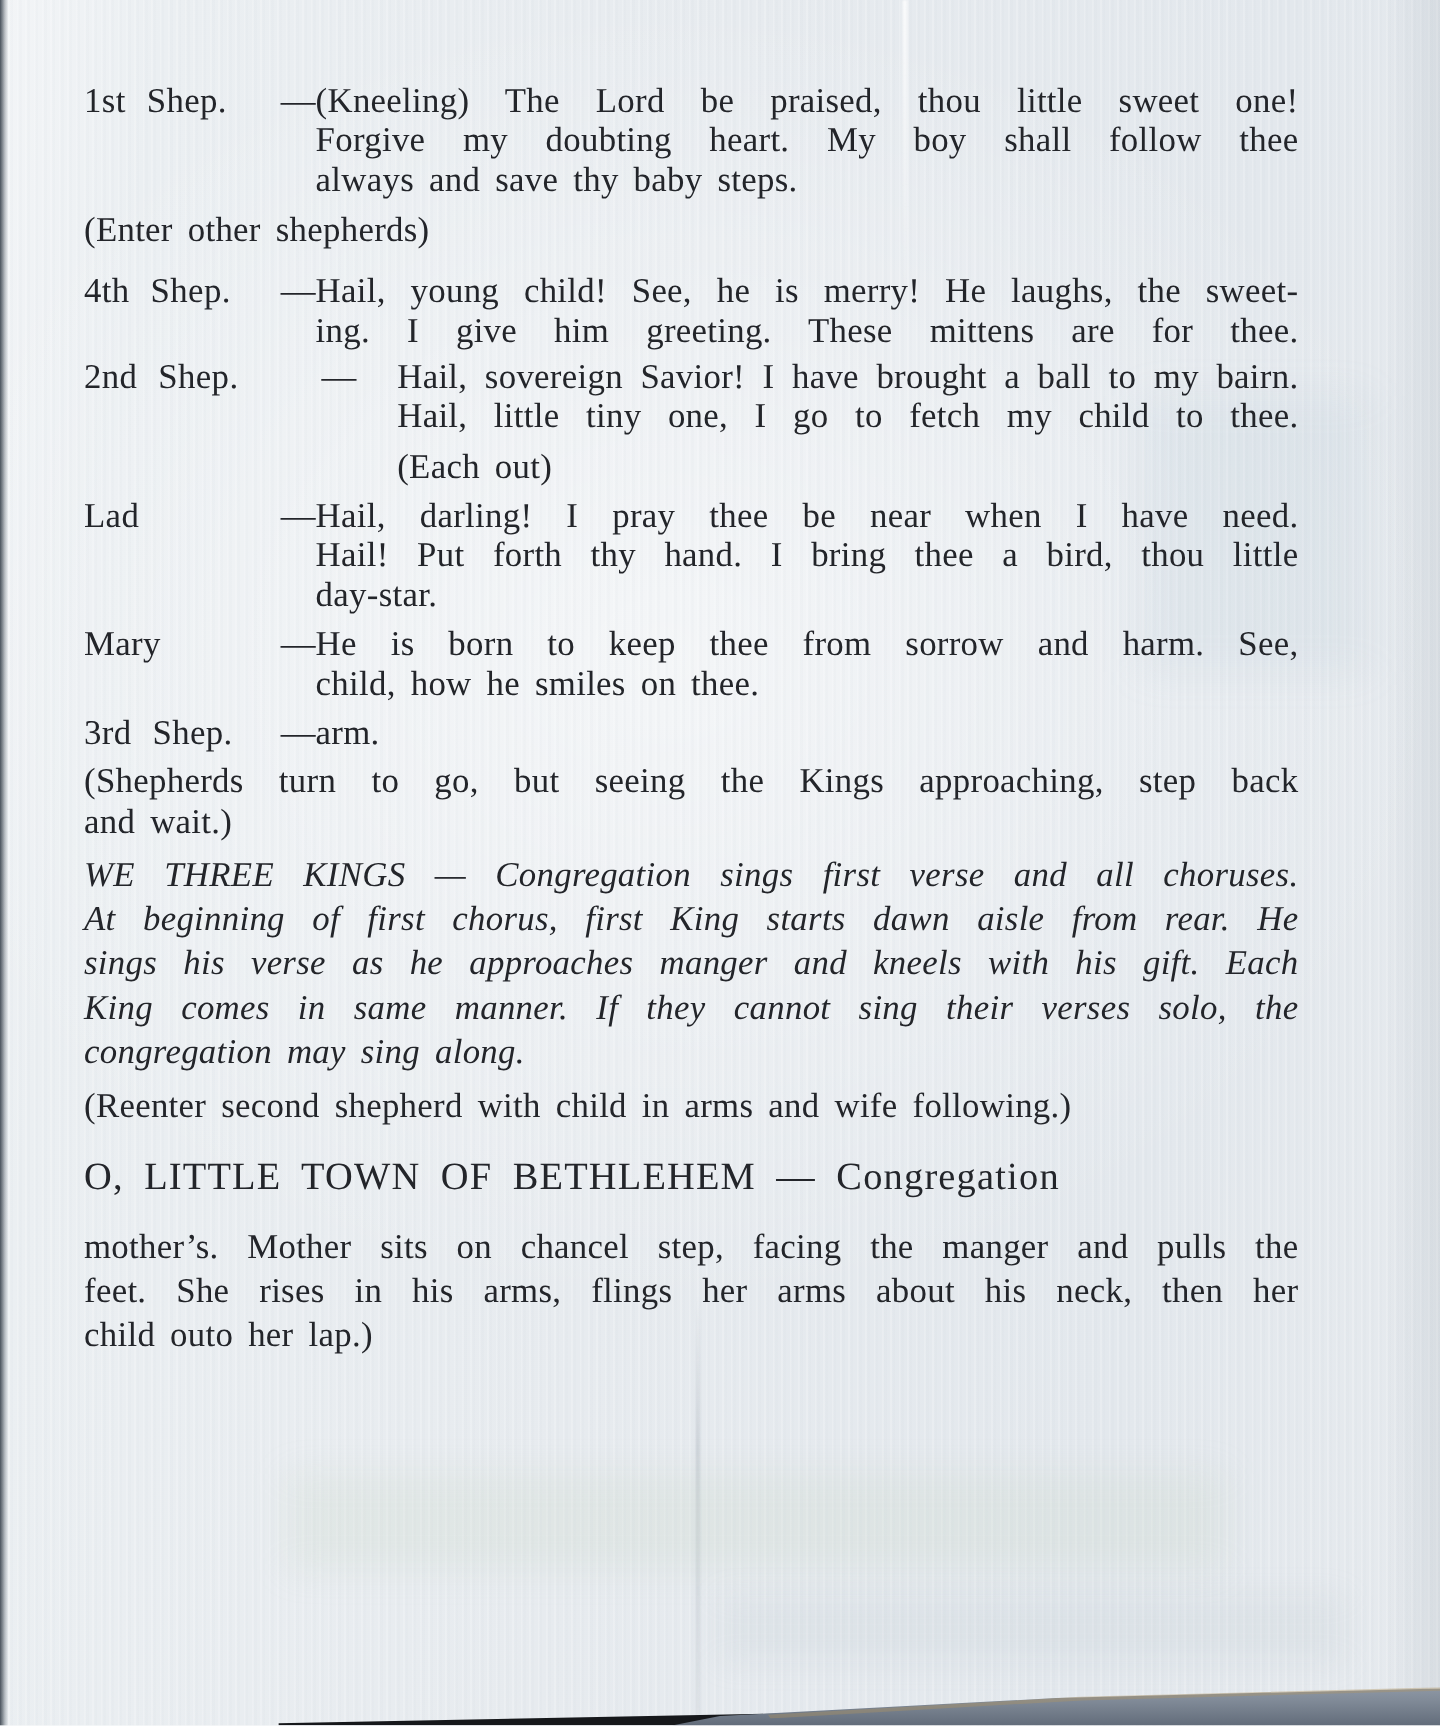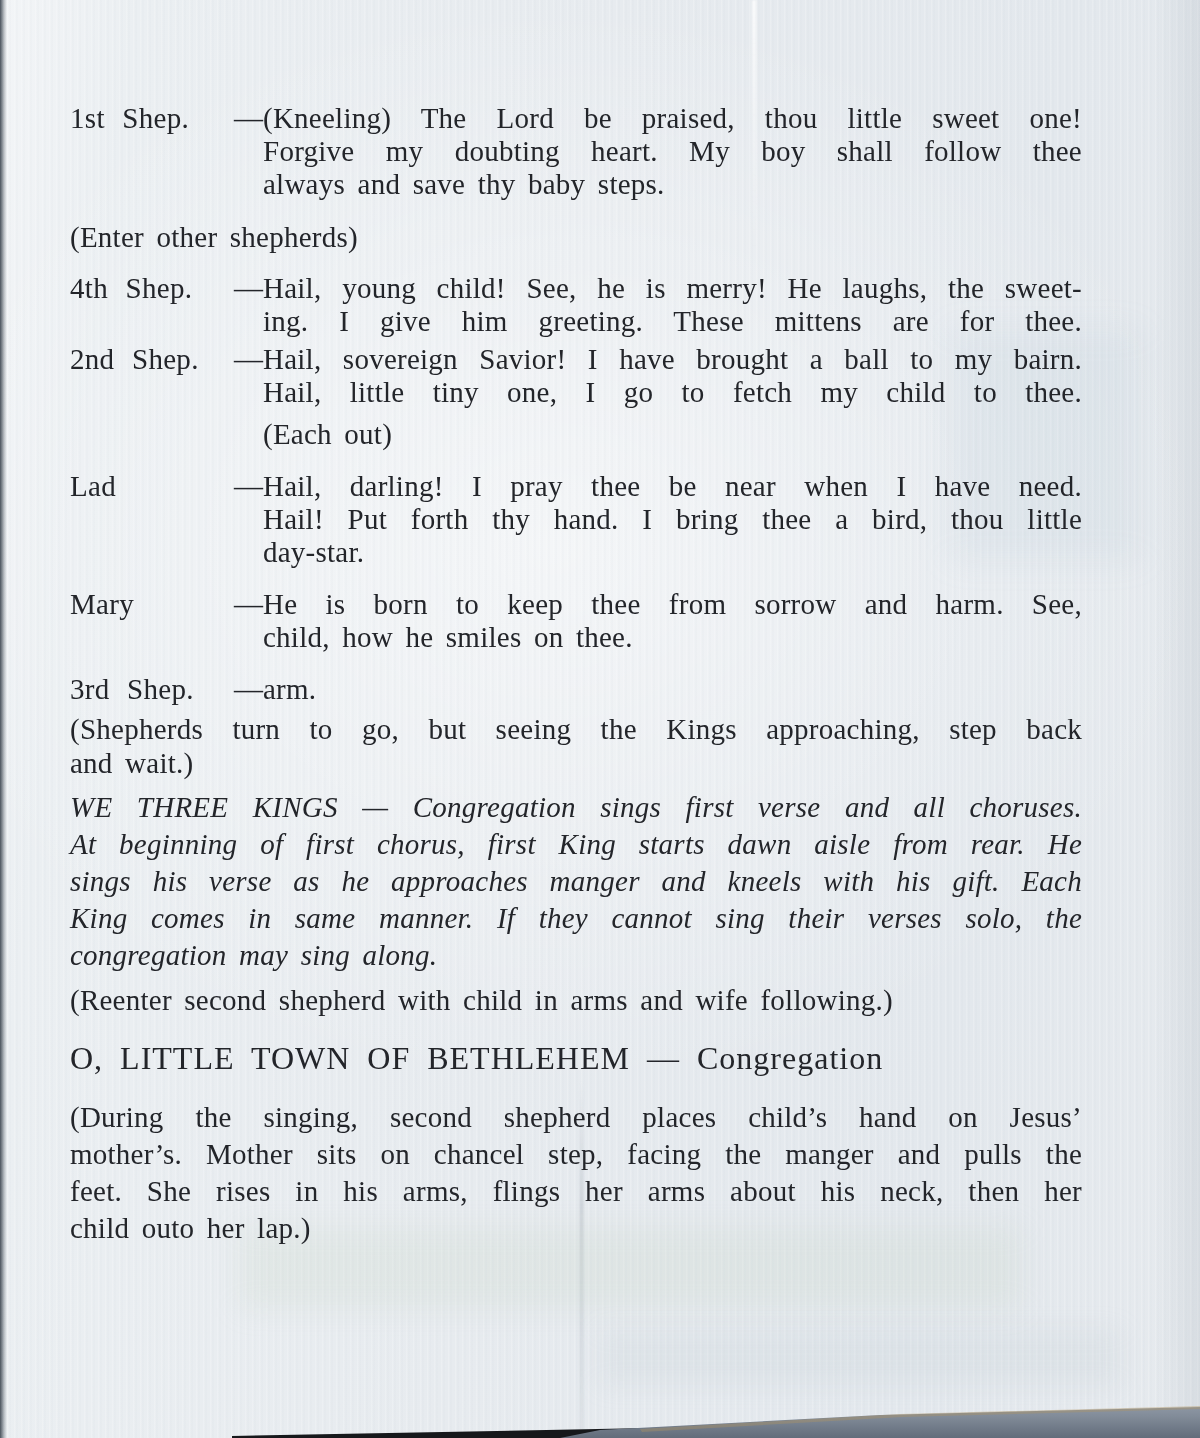"1st Shep." .doc { padding: 102px 118px 0 70px -> 68px 118px 0 70px }
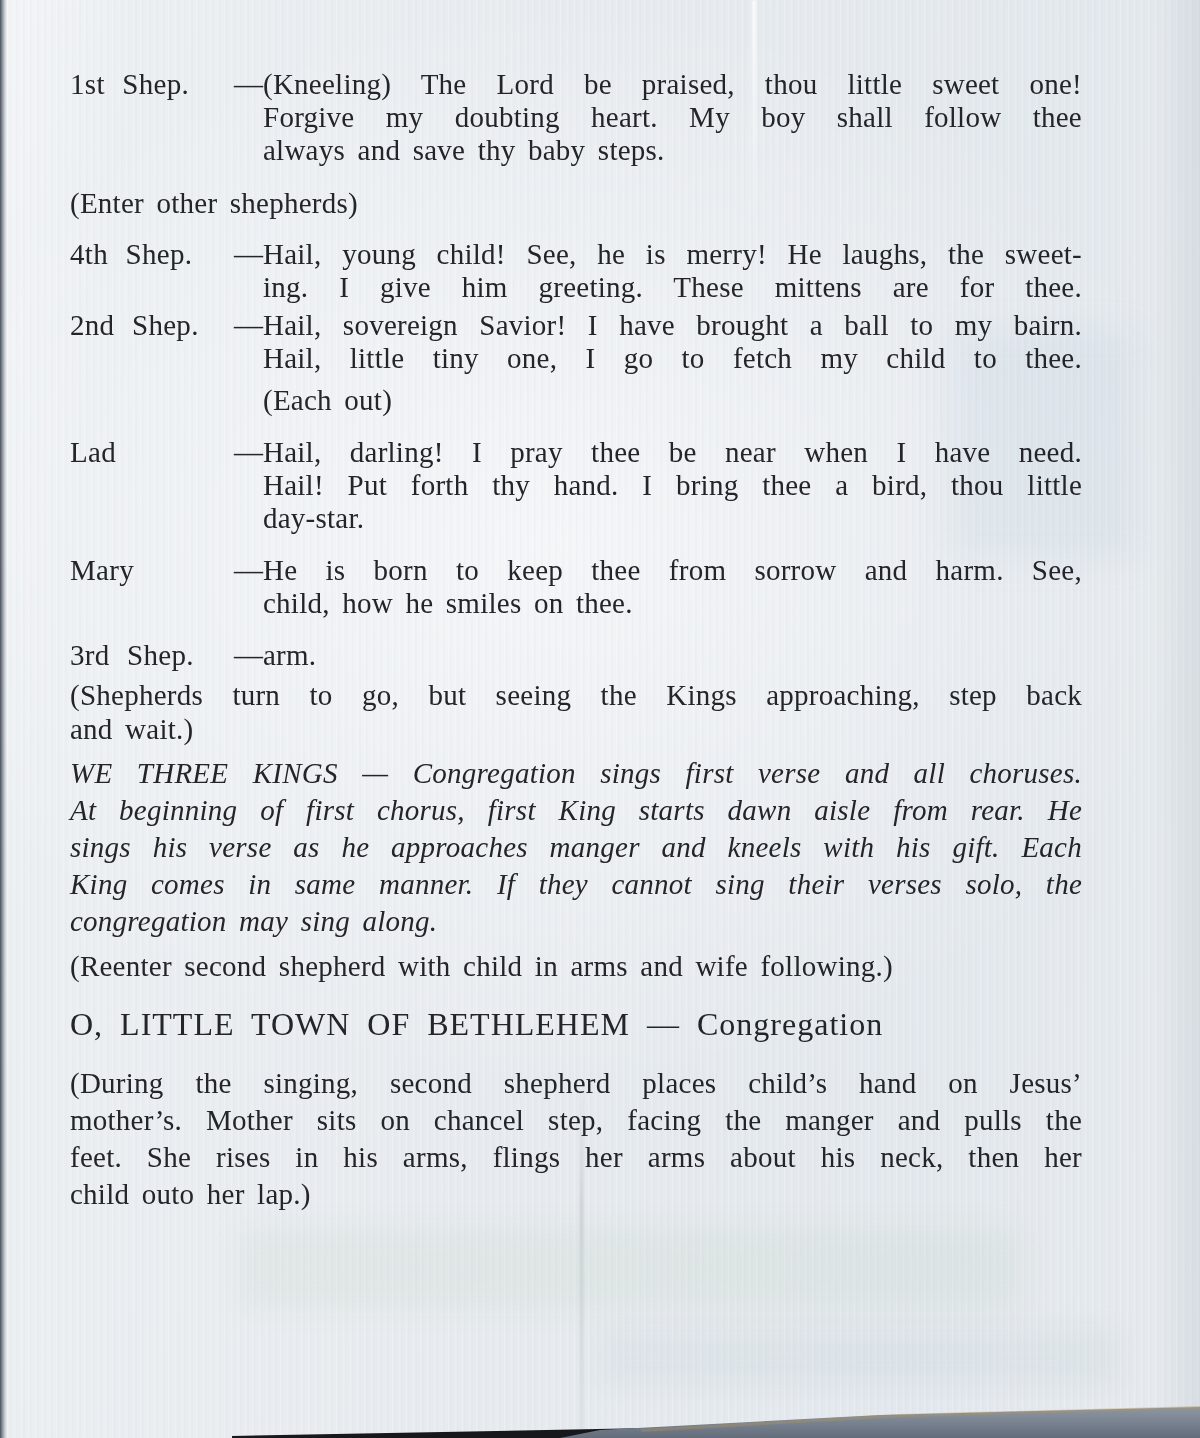"(Enter other shepherds)" #blocks .block + .block { margin-top: 19px -> 8px }
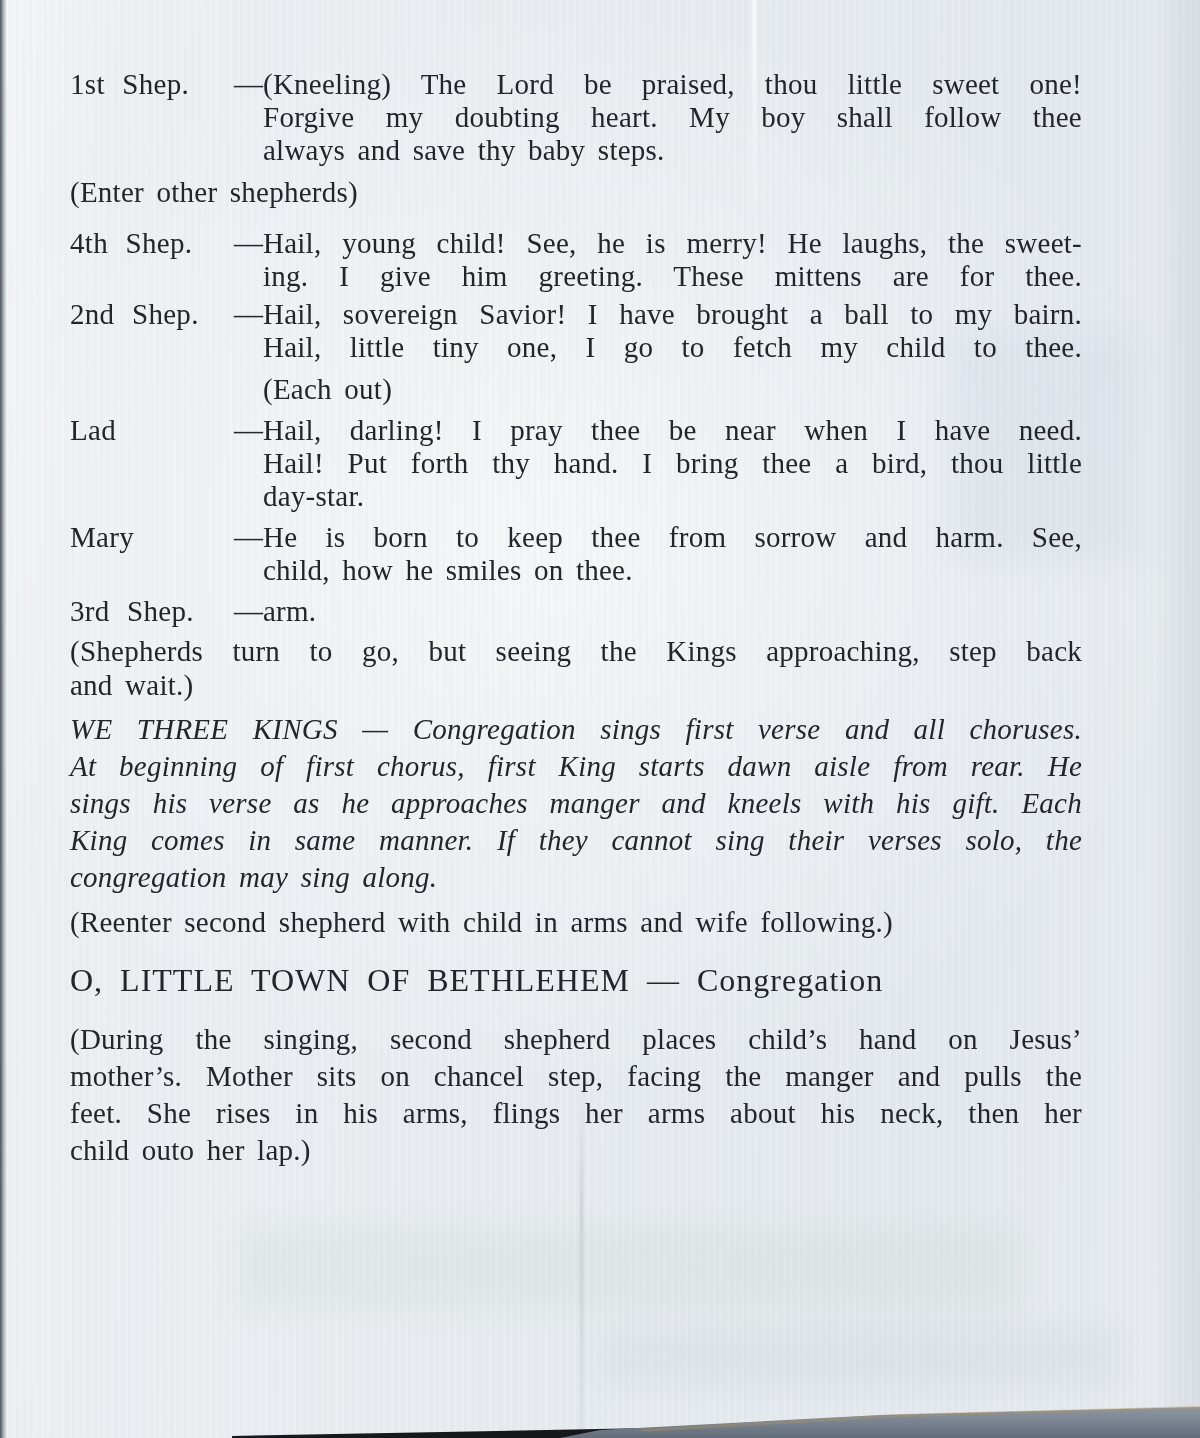"2nd Shep." #blocks .block:nth-child(4) { gap: none -> 34px }
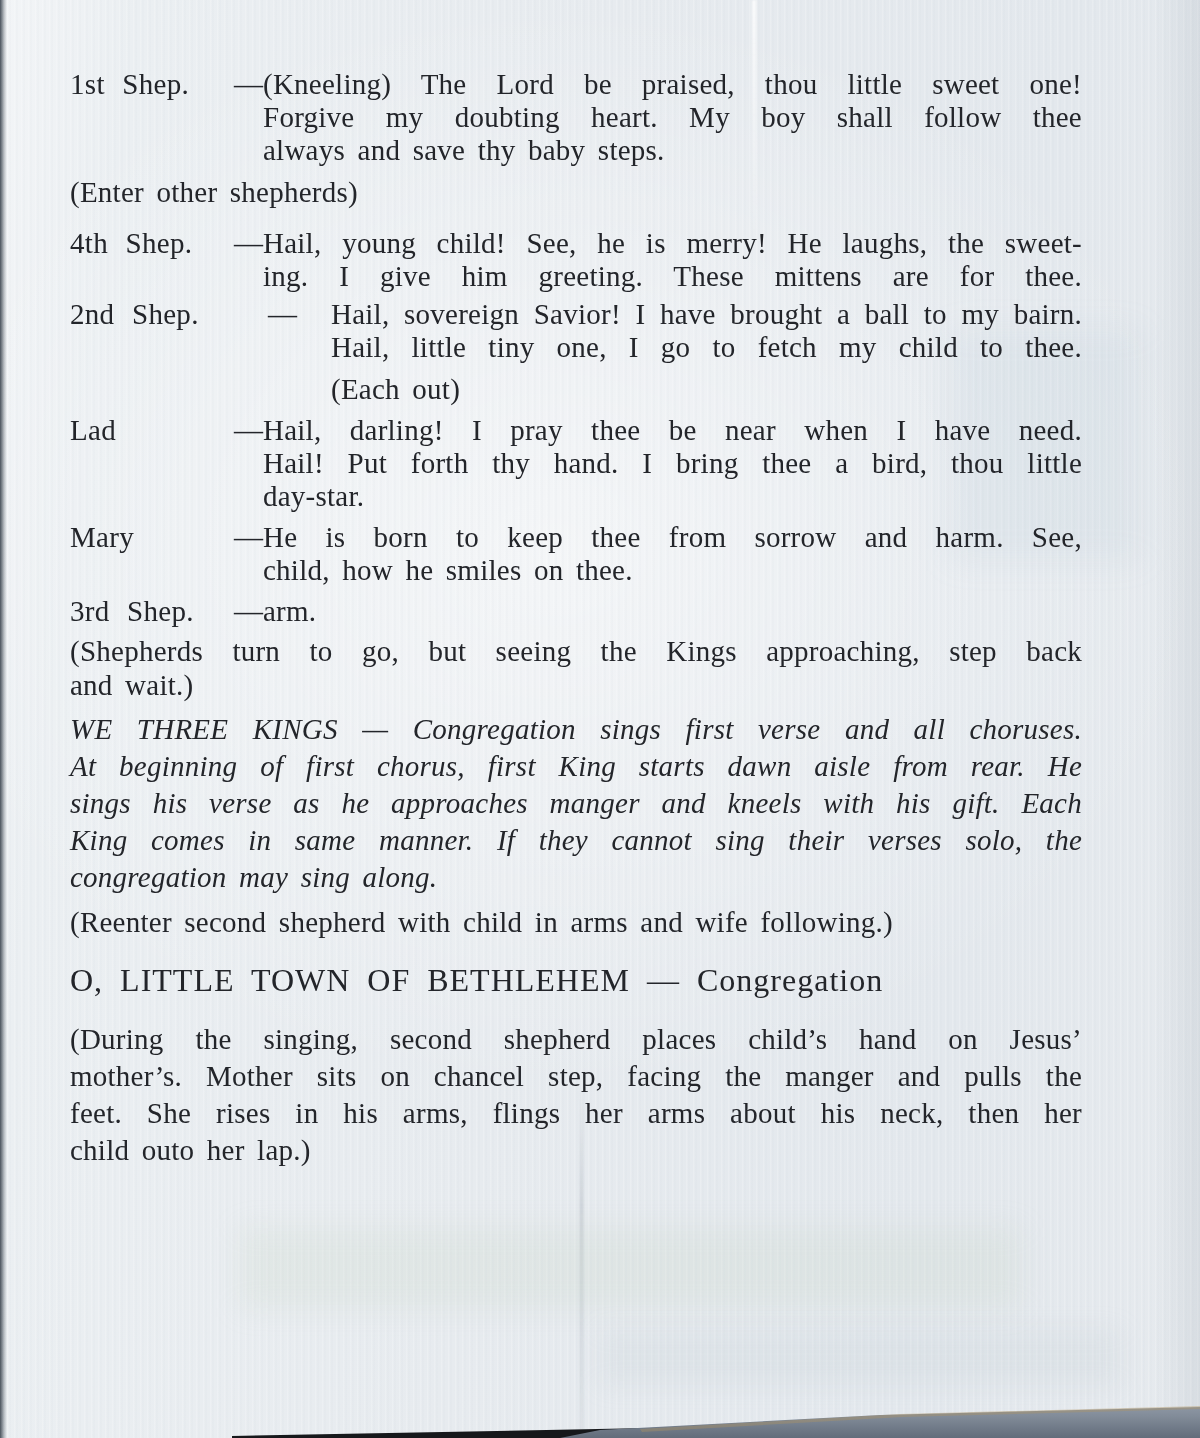"(During the singing, second shepherd" div.line { html: <div>(During the singing, second shepherd places child’s hand on Jesus’</div> -> none }
